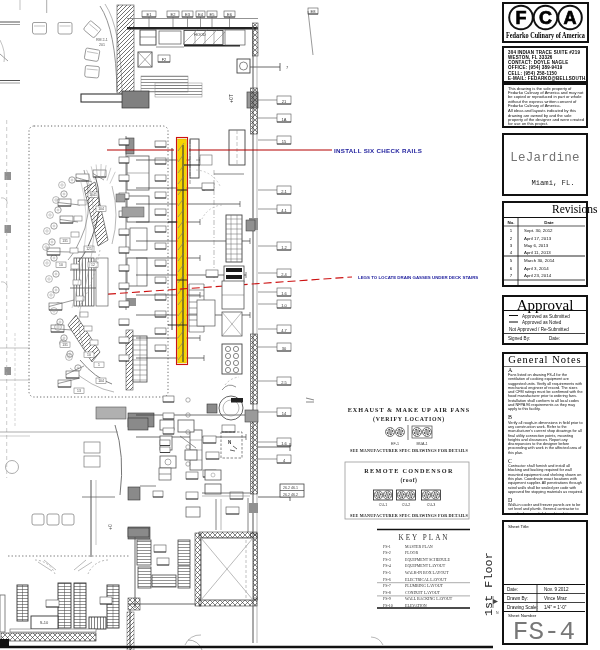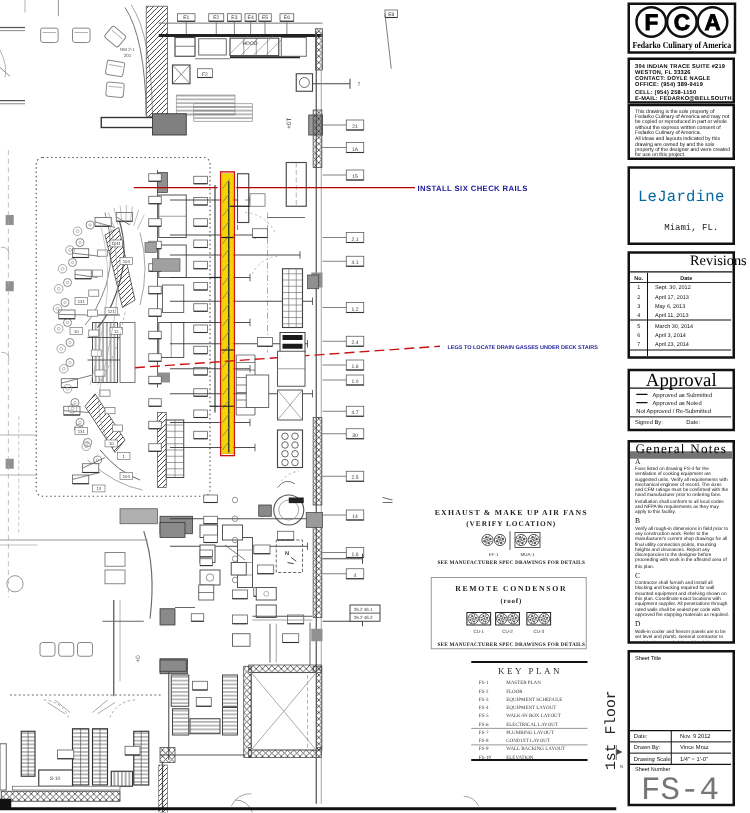"LeJardine" div.mono { color: #0369a1 -> #737373 }
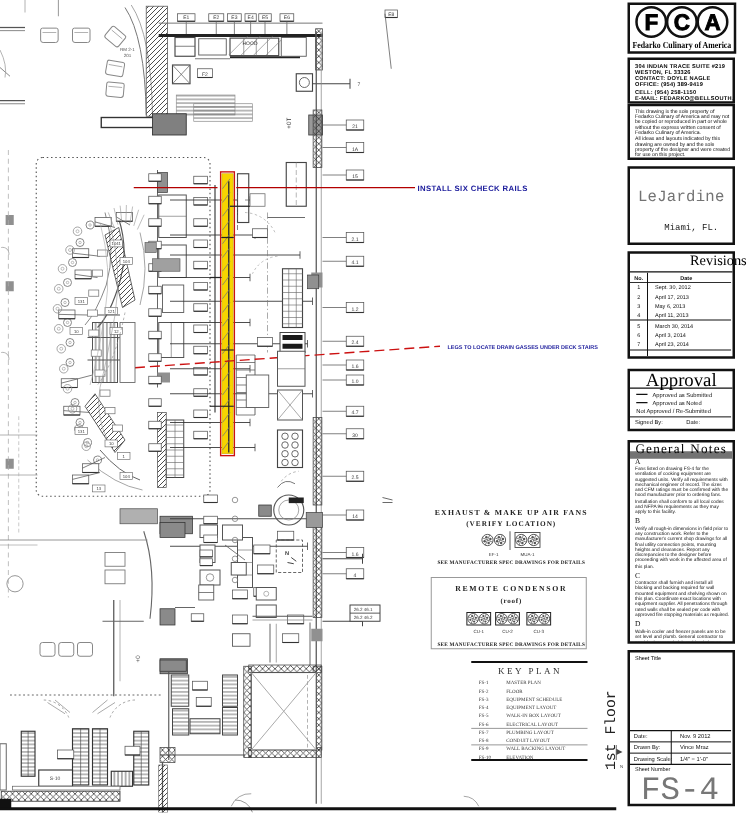"General Notes" div.ser { border-bottom: 6px solid #737373 -> 1px solid #737373 }
